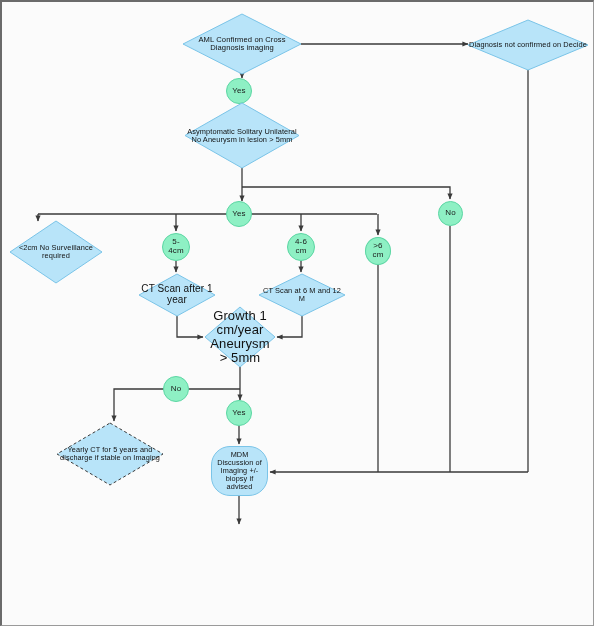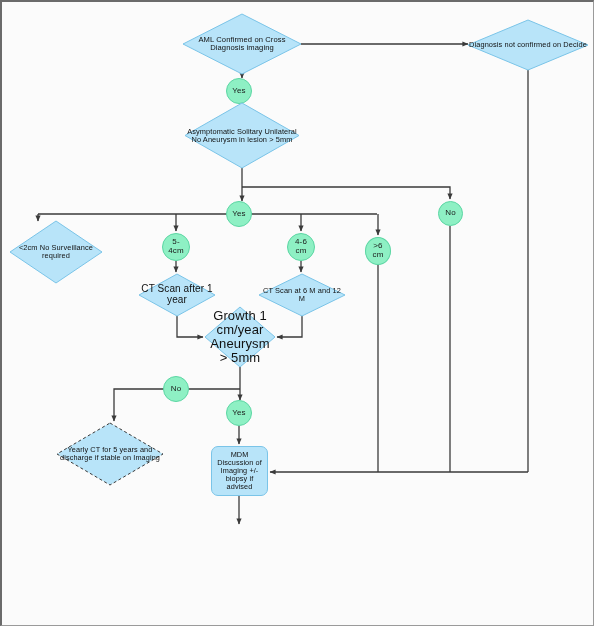"MDM Discussion of Imaging +/-" .rrect { border-radius: 7px -> 19px }
